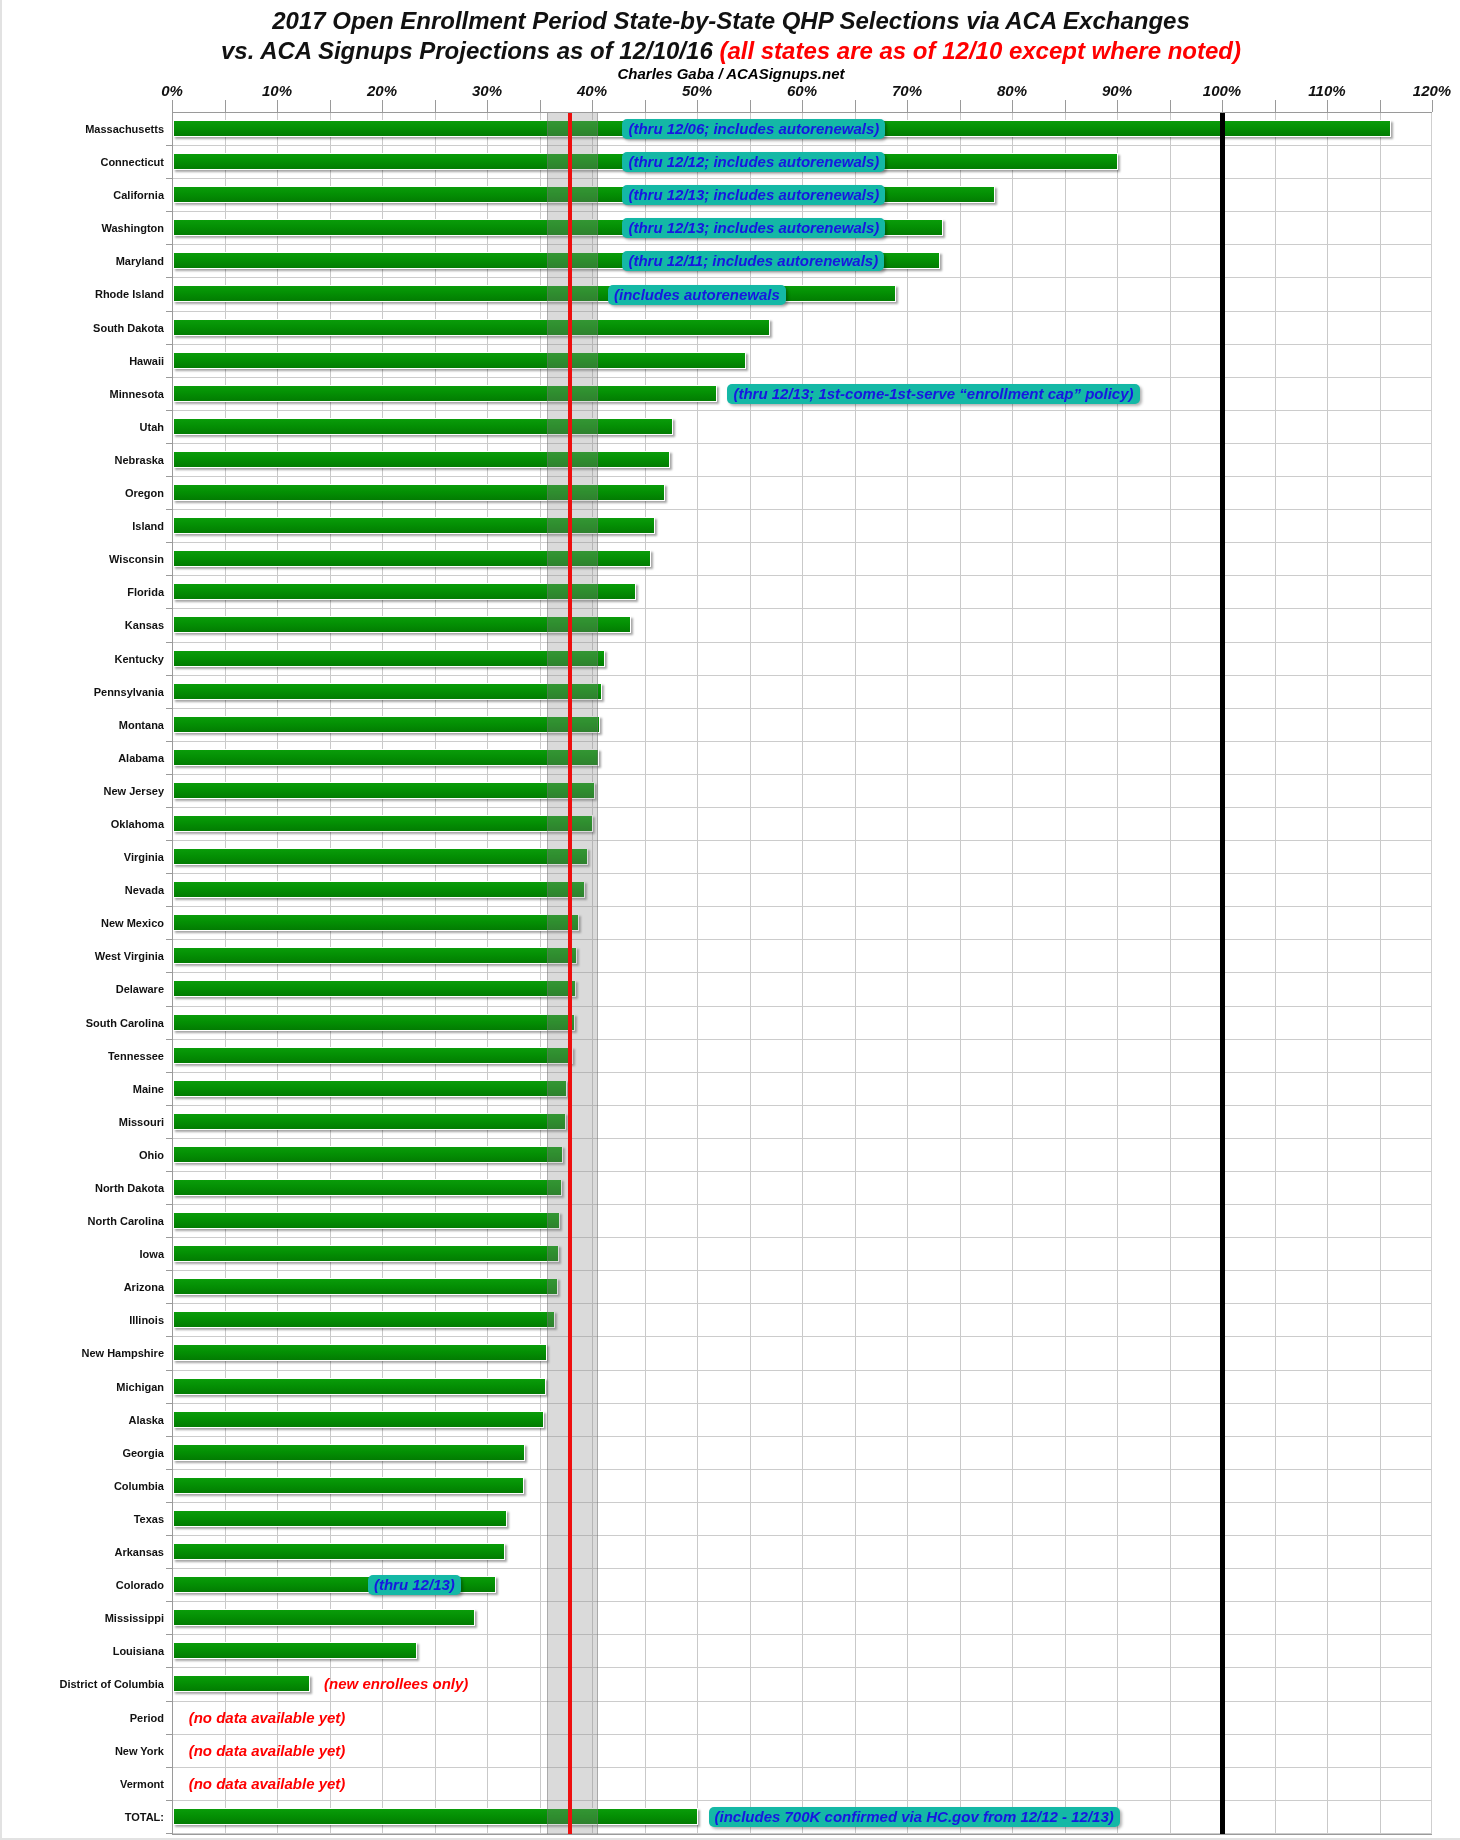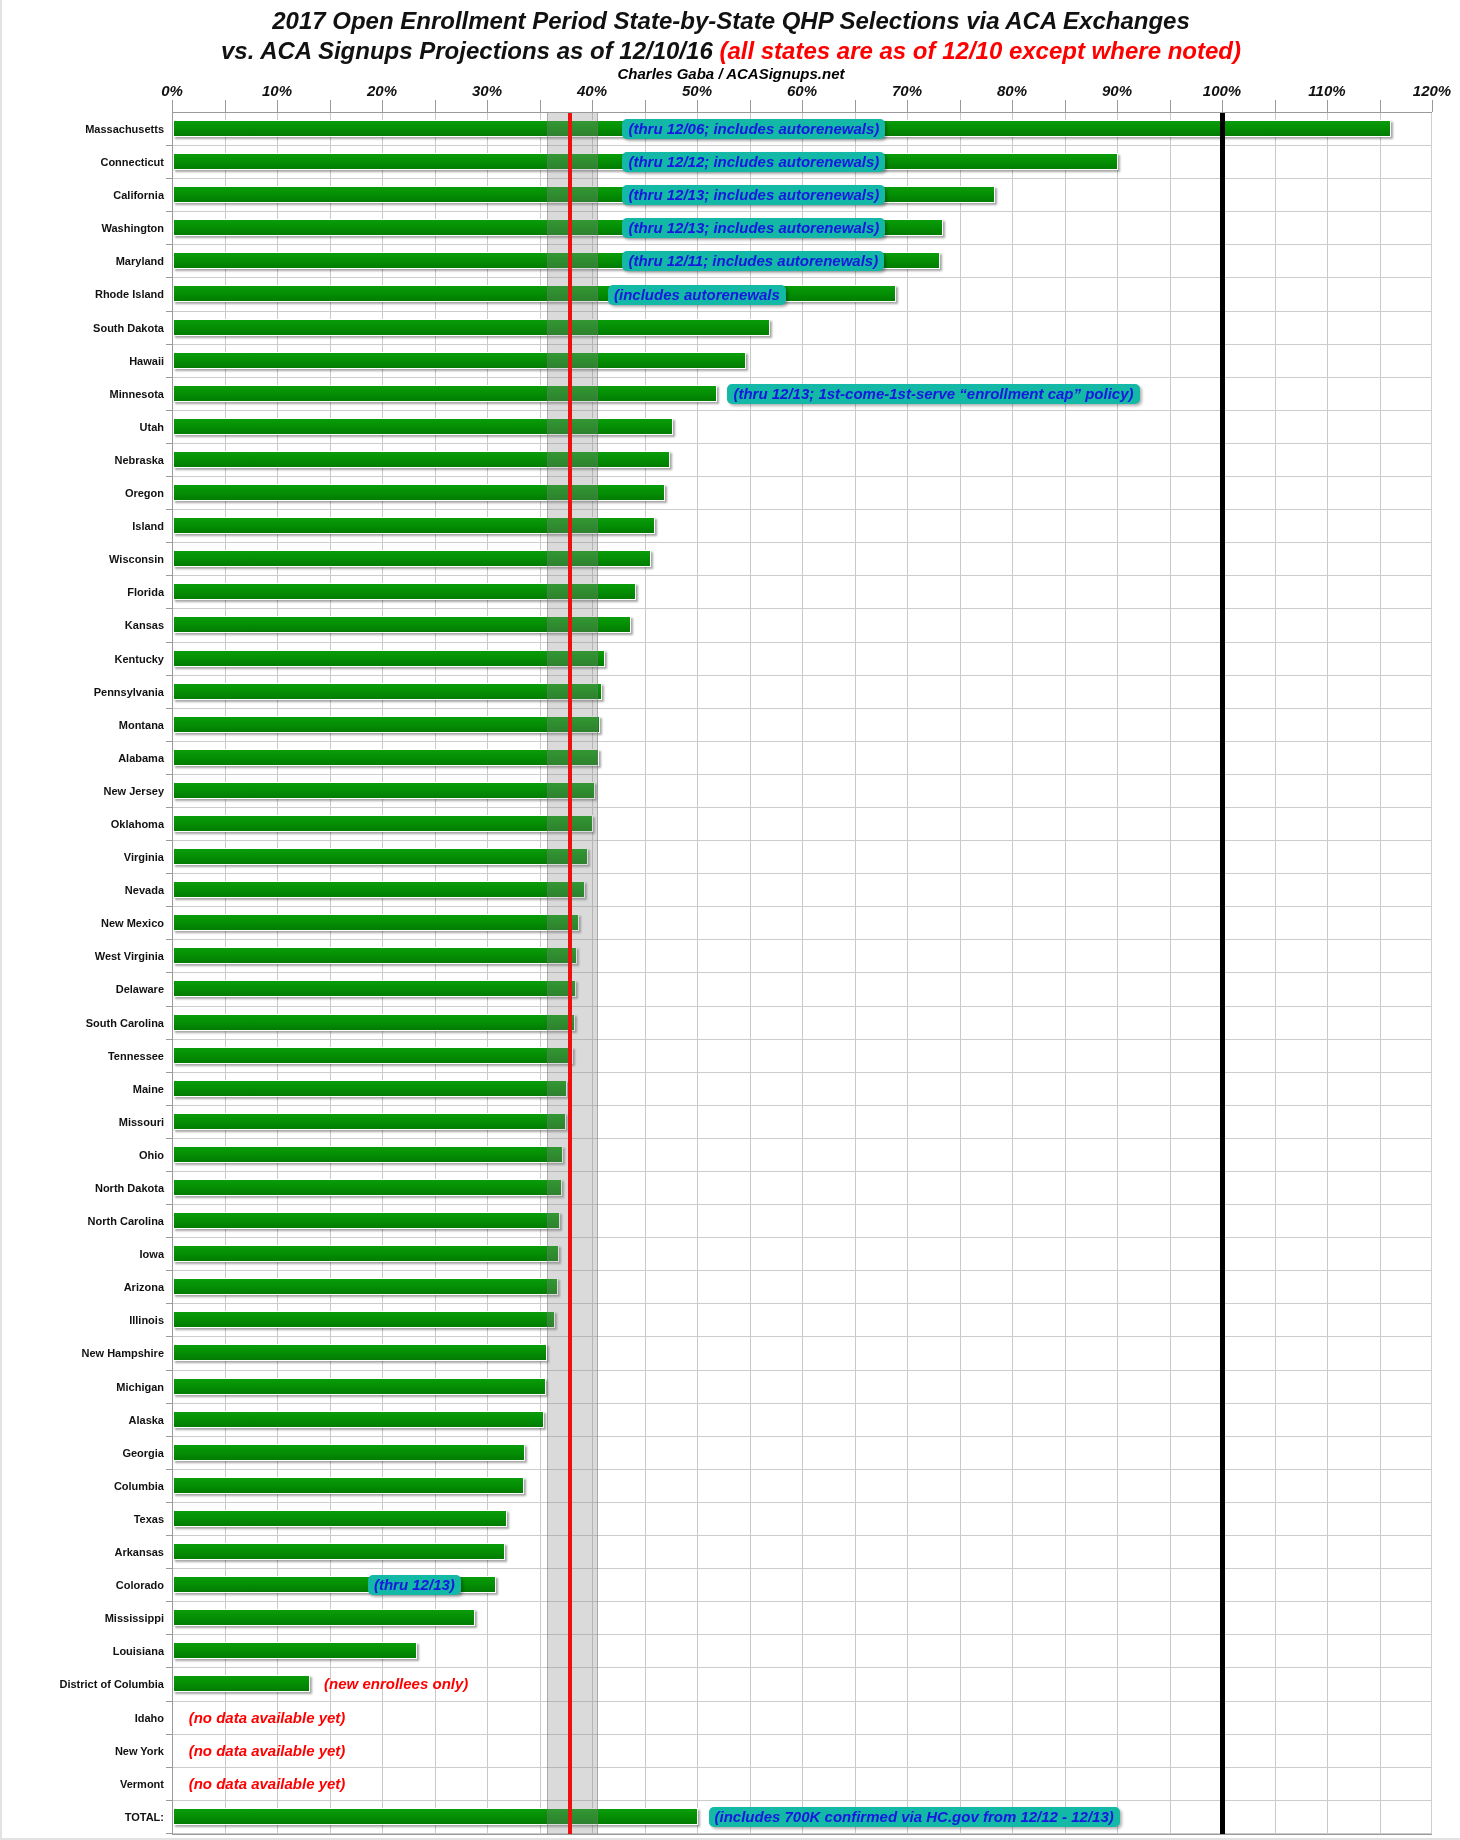"Idaho" div.rlabel { text: Idaho -> Period }
